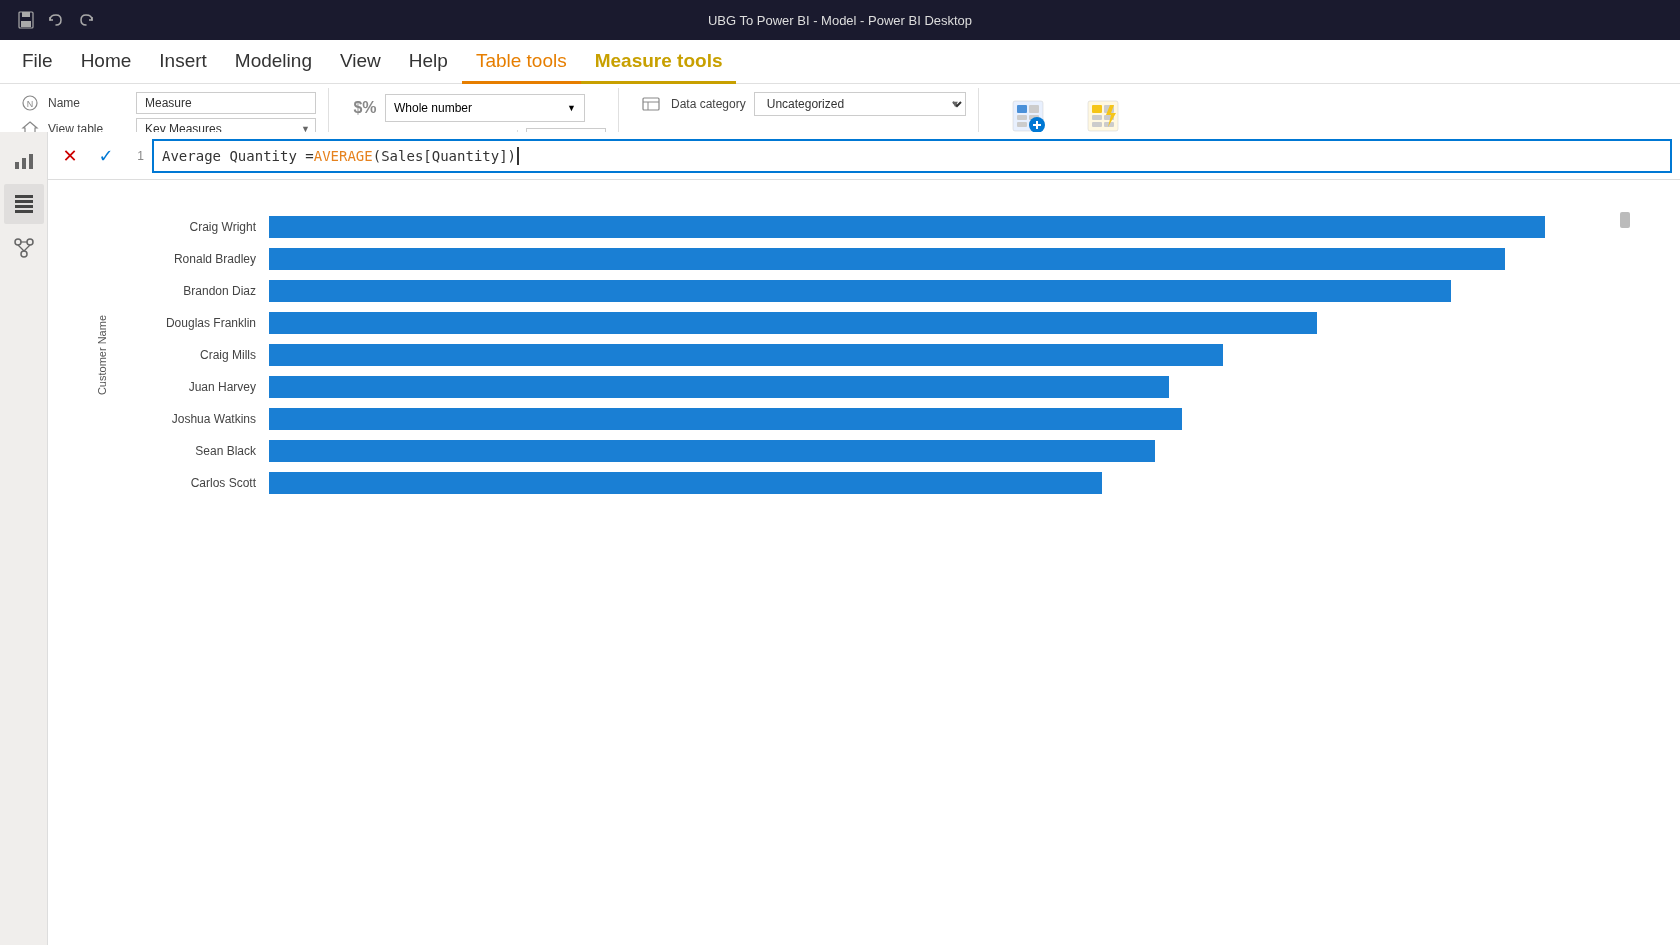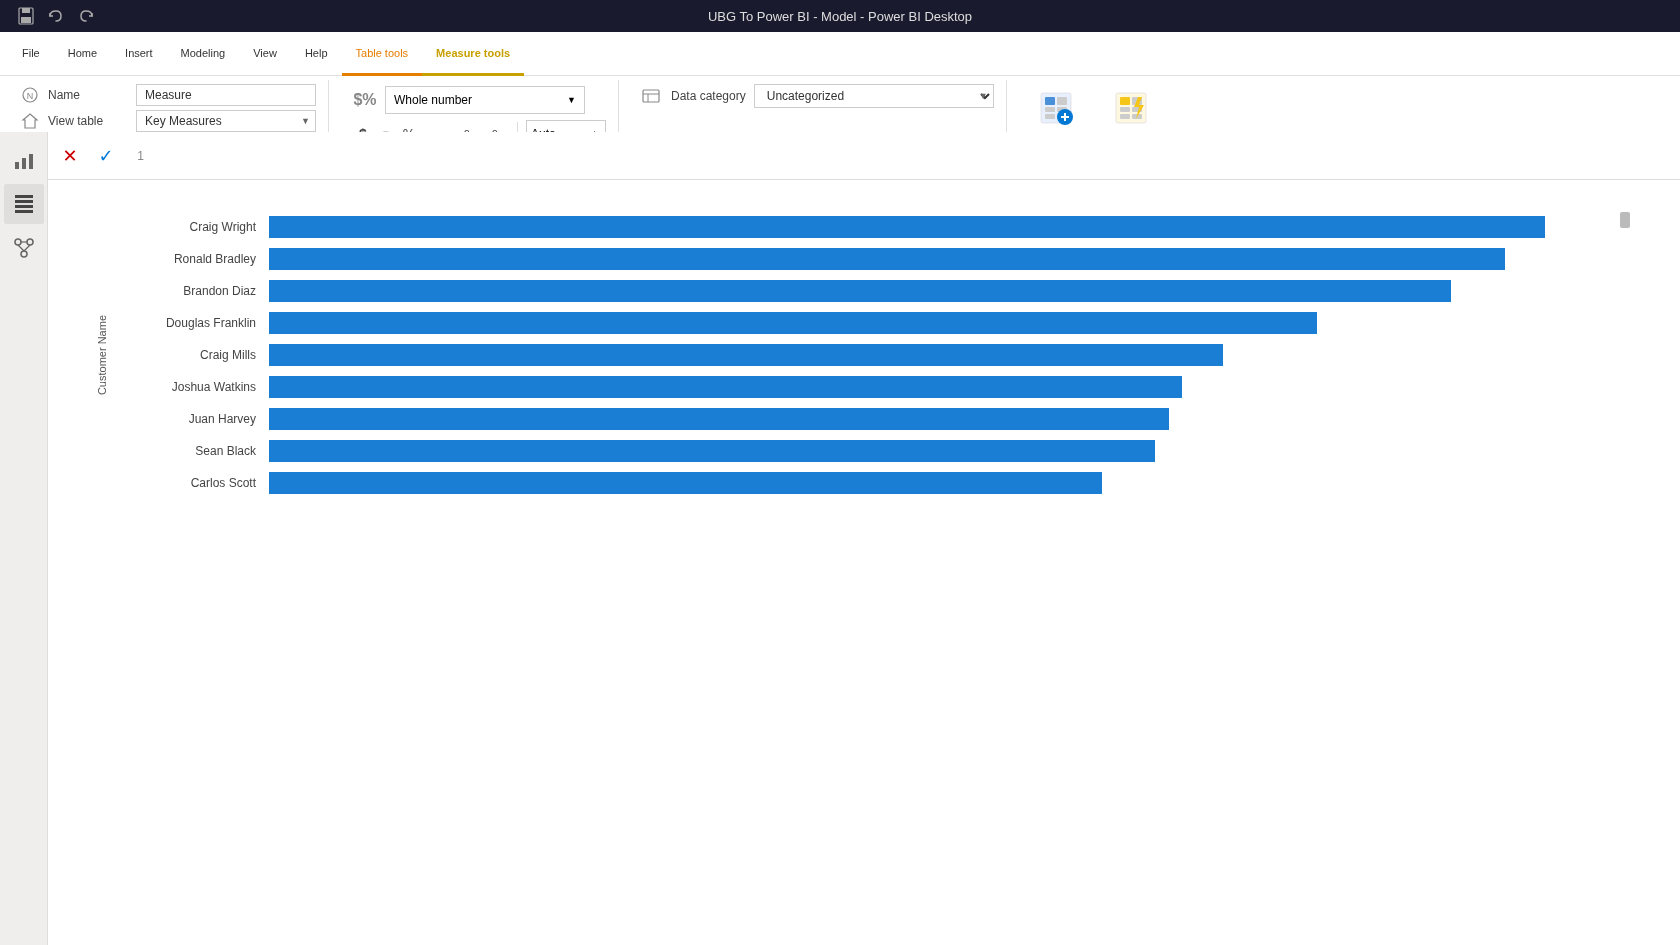"UBG To Power BI -" .title-bar { height: 32px -> 40px }
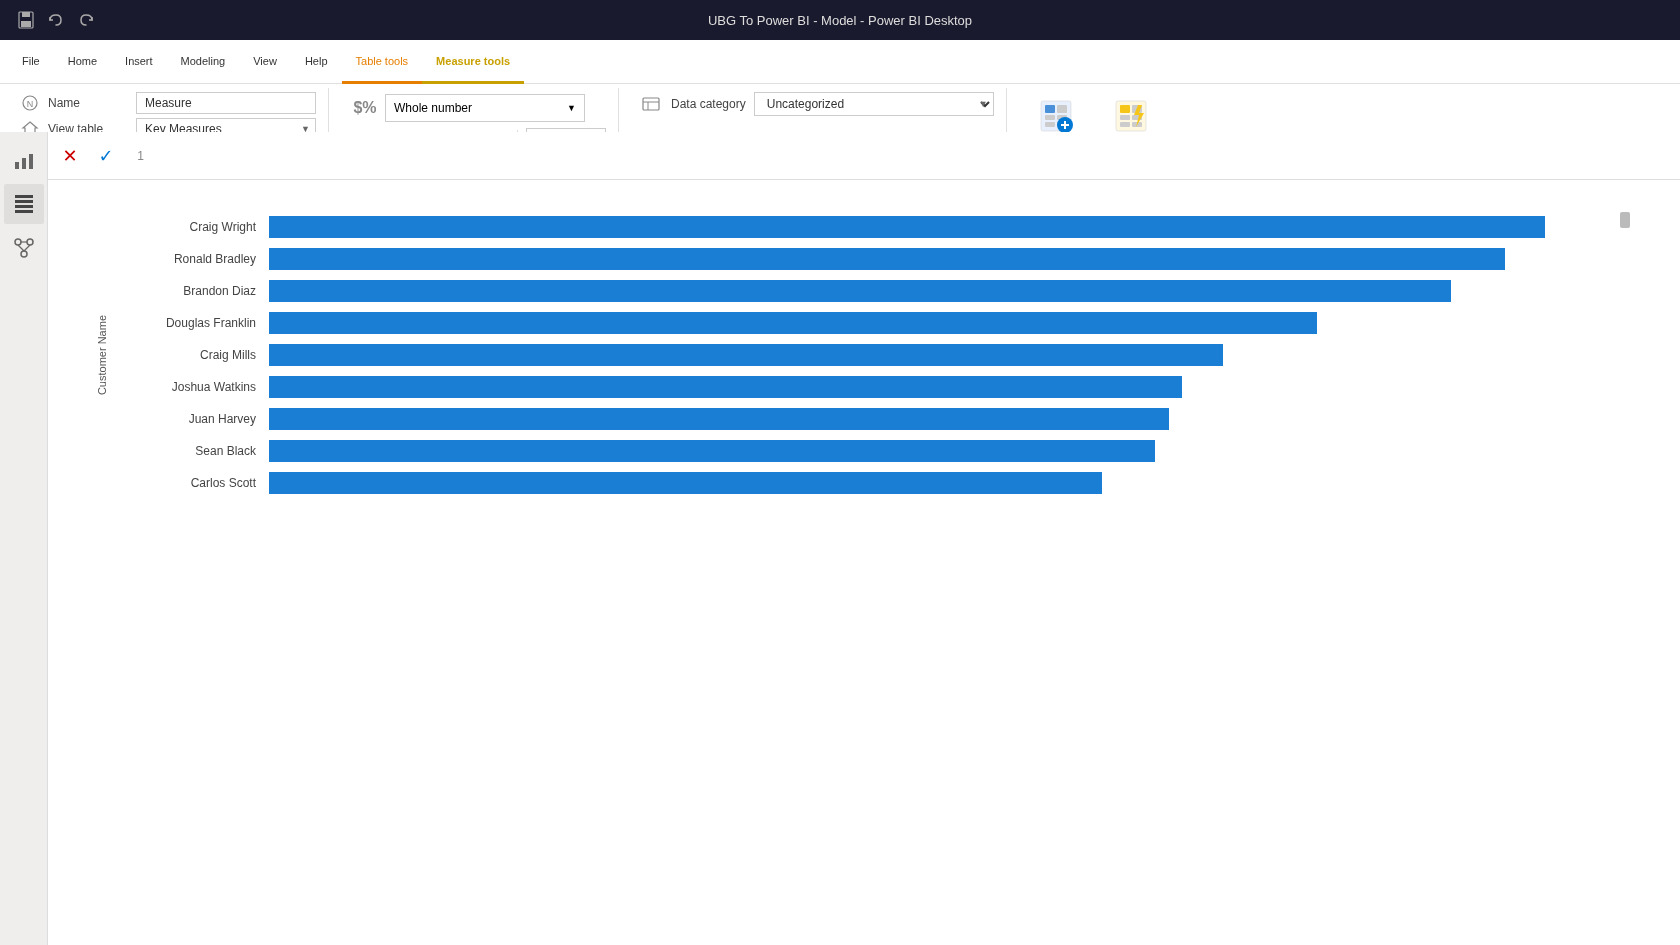"File" .ribbon-tab { font-size: 11px -> 19px }
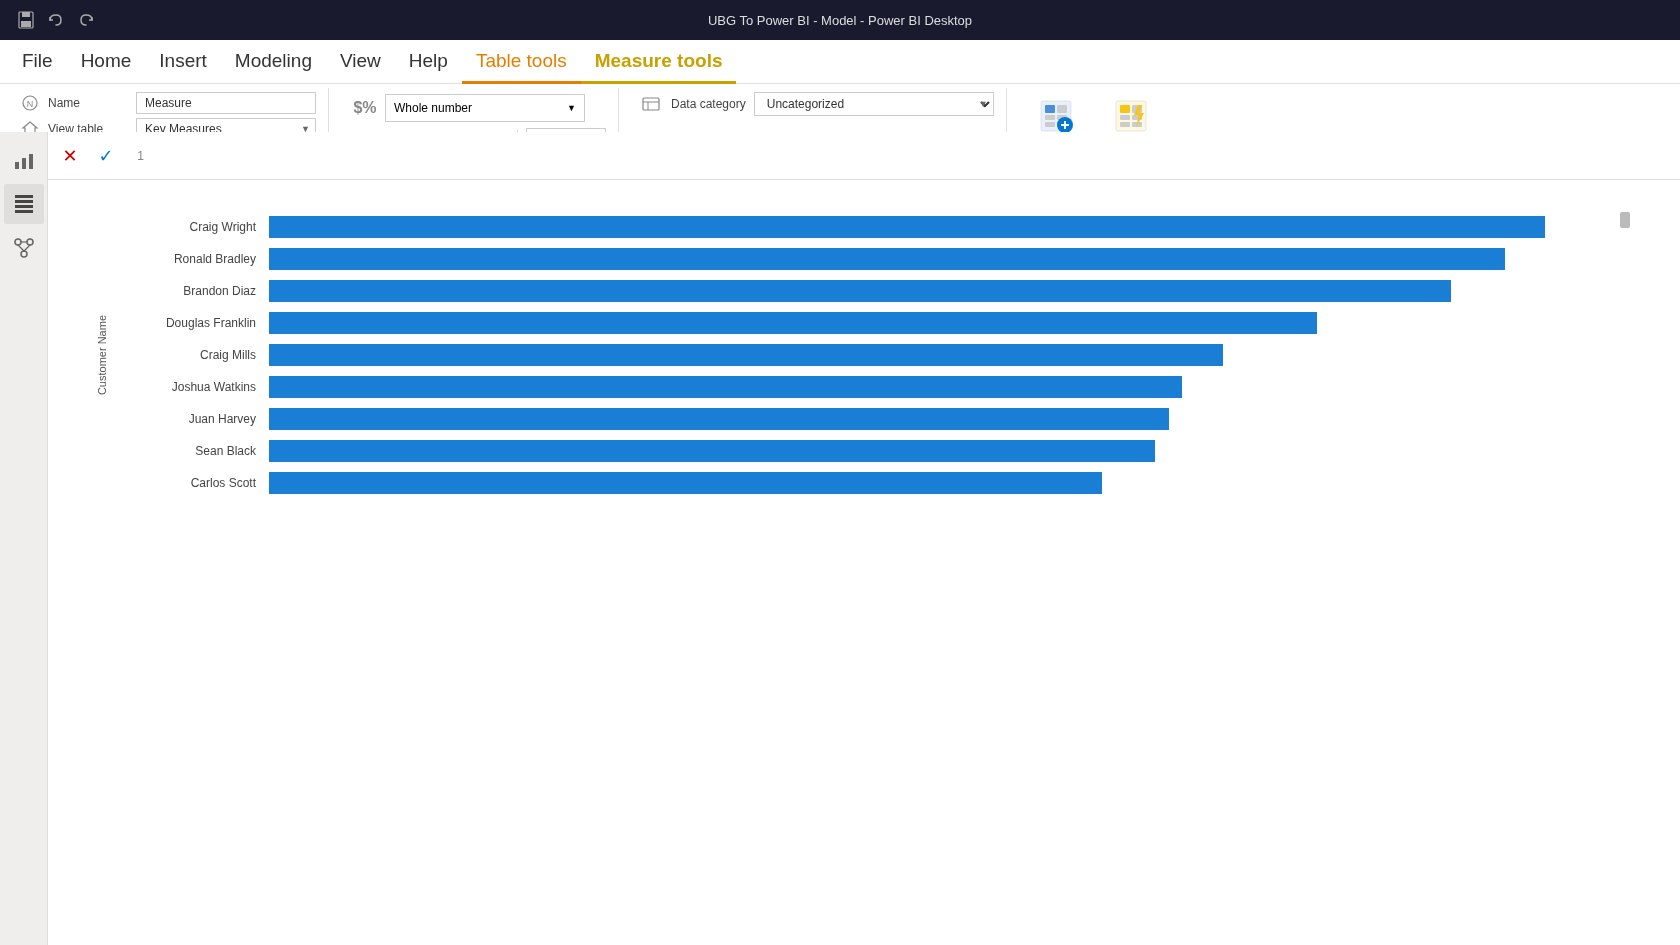"Uncategorized" .prop-select { width: 240px -> 212px }
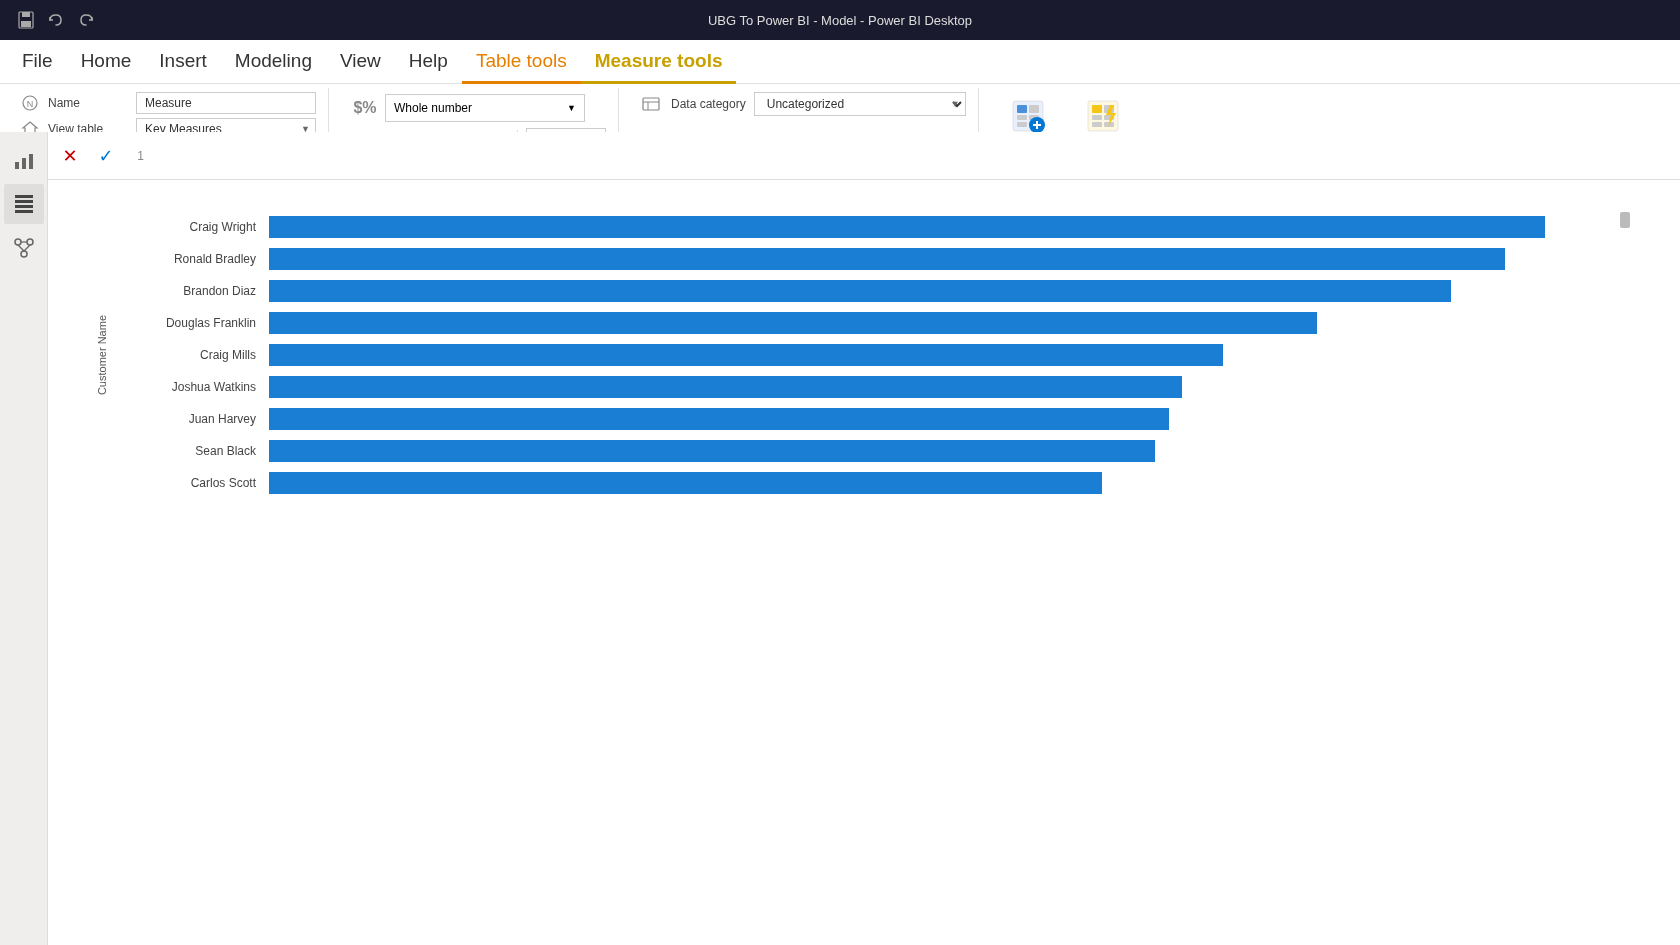"Average Quantity =" div { html: none -> <div> <div> <span>Average Quantity = </span> <span>AVERAGE</span> <span>(</span> <span> Sales[Quantity] </span> <span>)</span> <span></span> </div> </div> }
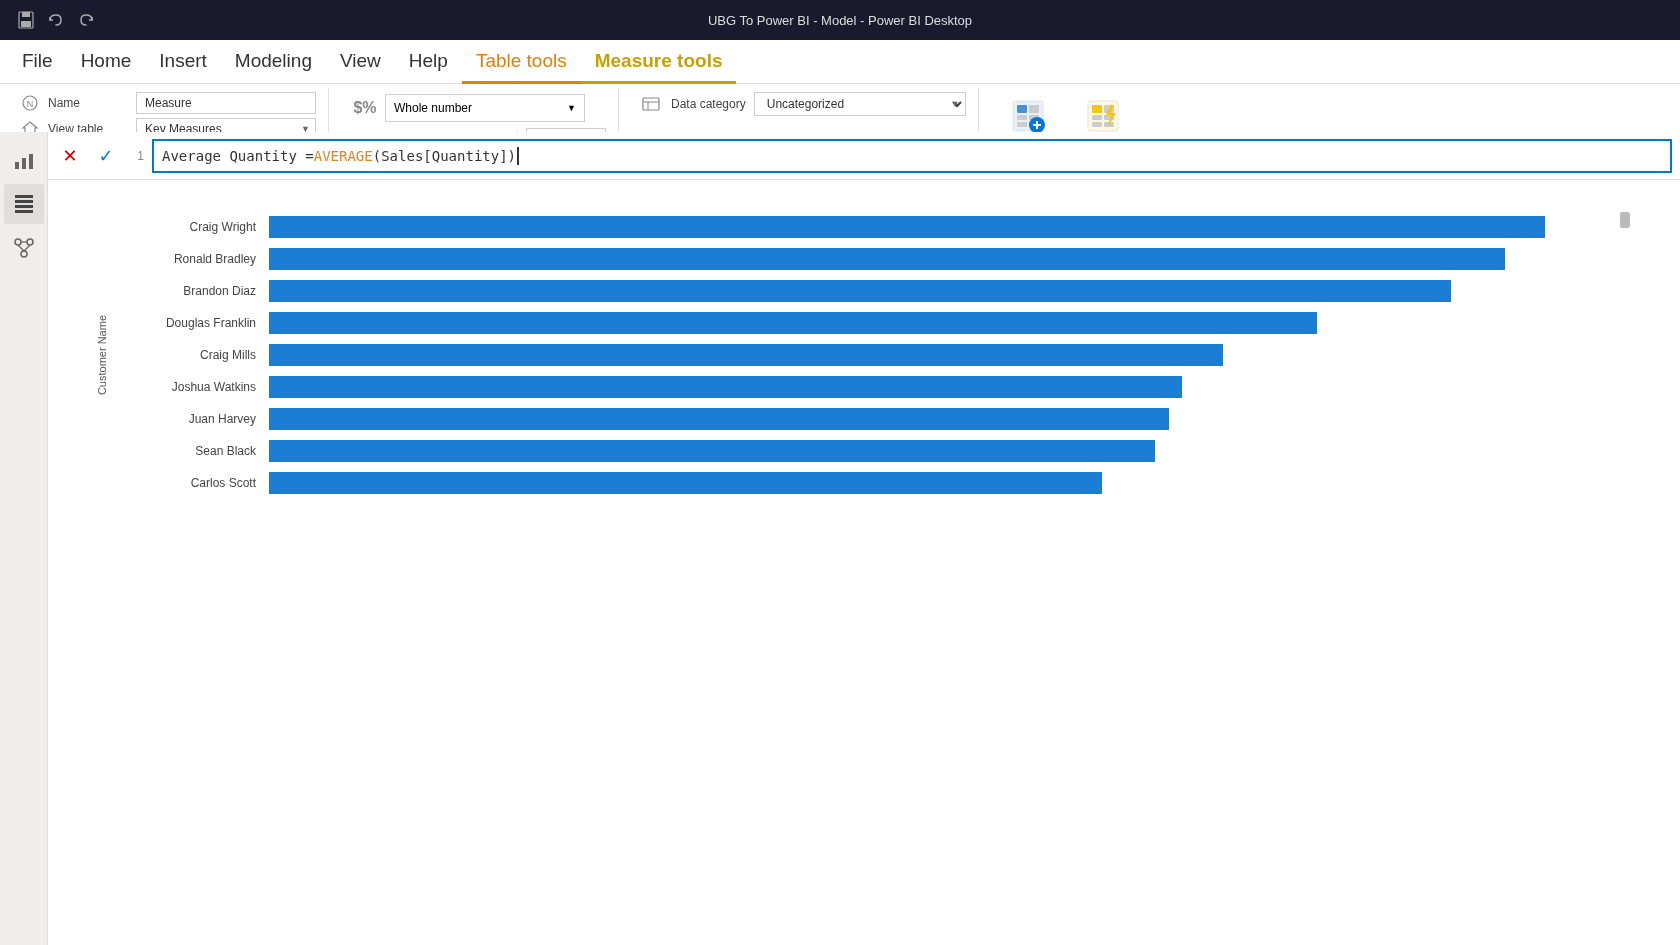"Joshua Watkins" div.bar-row { order: before "Juan Harvey" -> after "Juan Harvey" }
